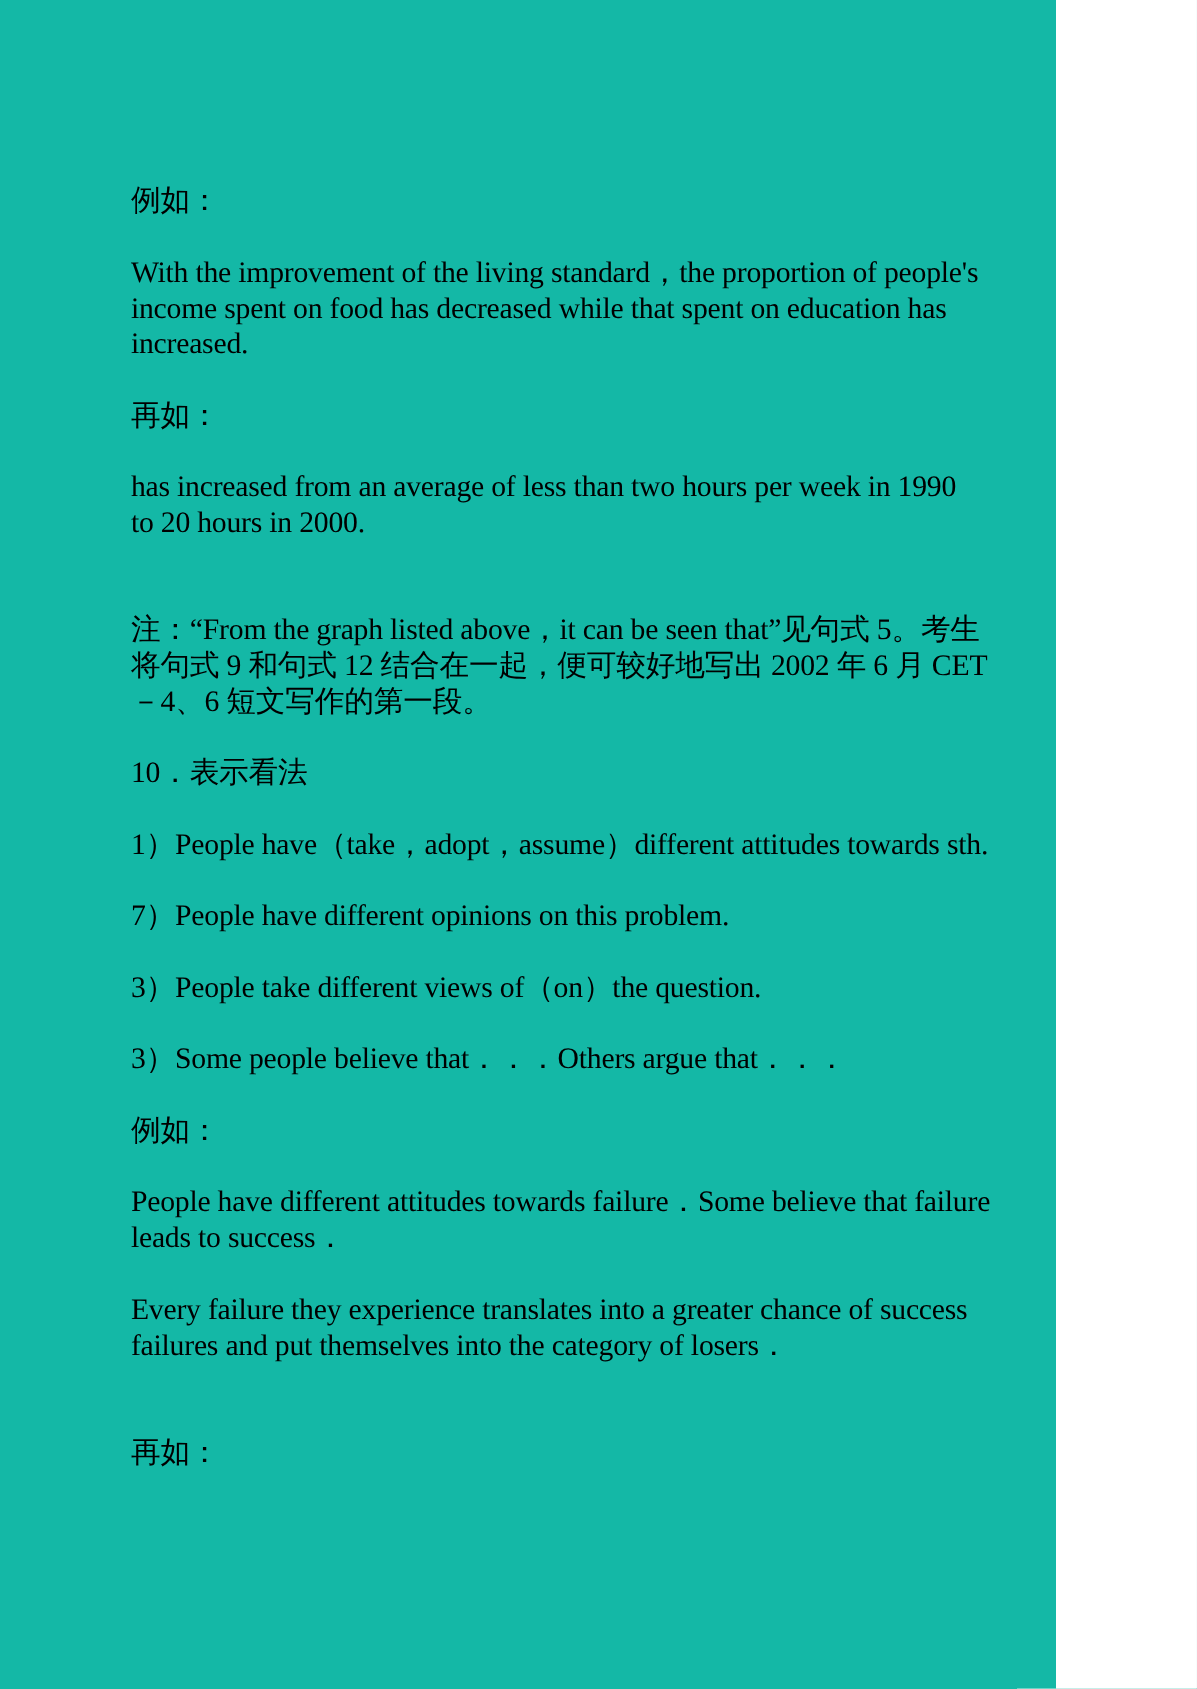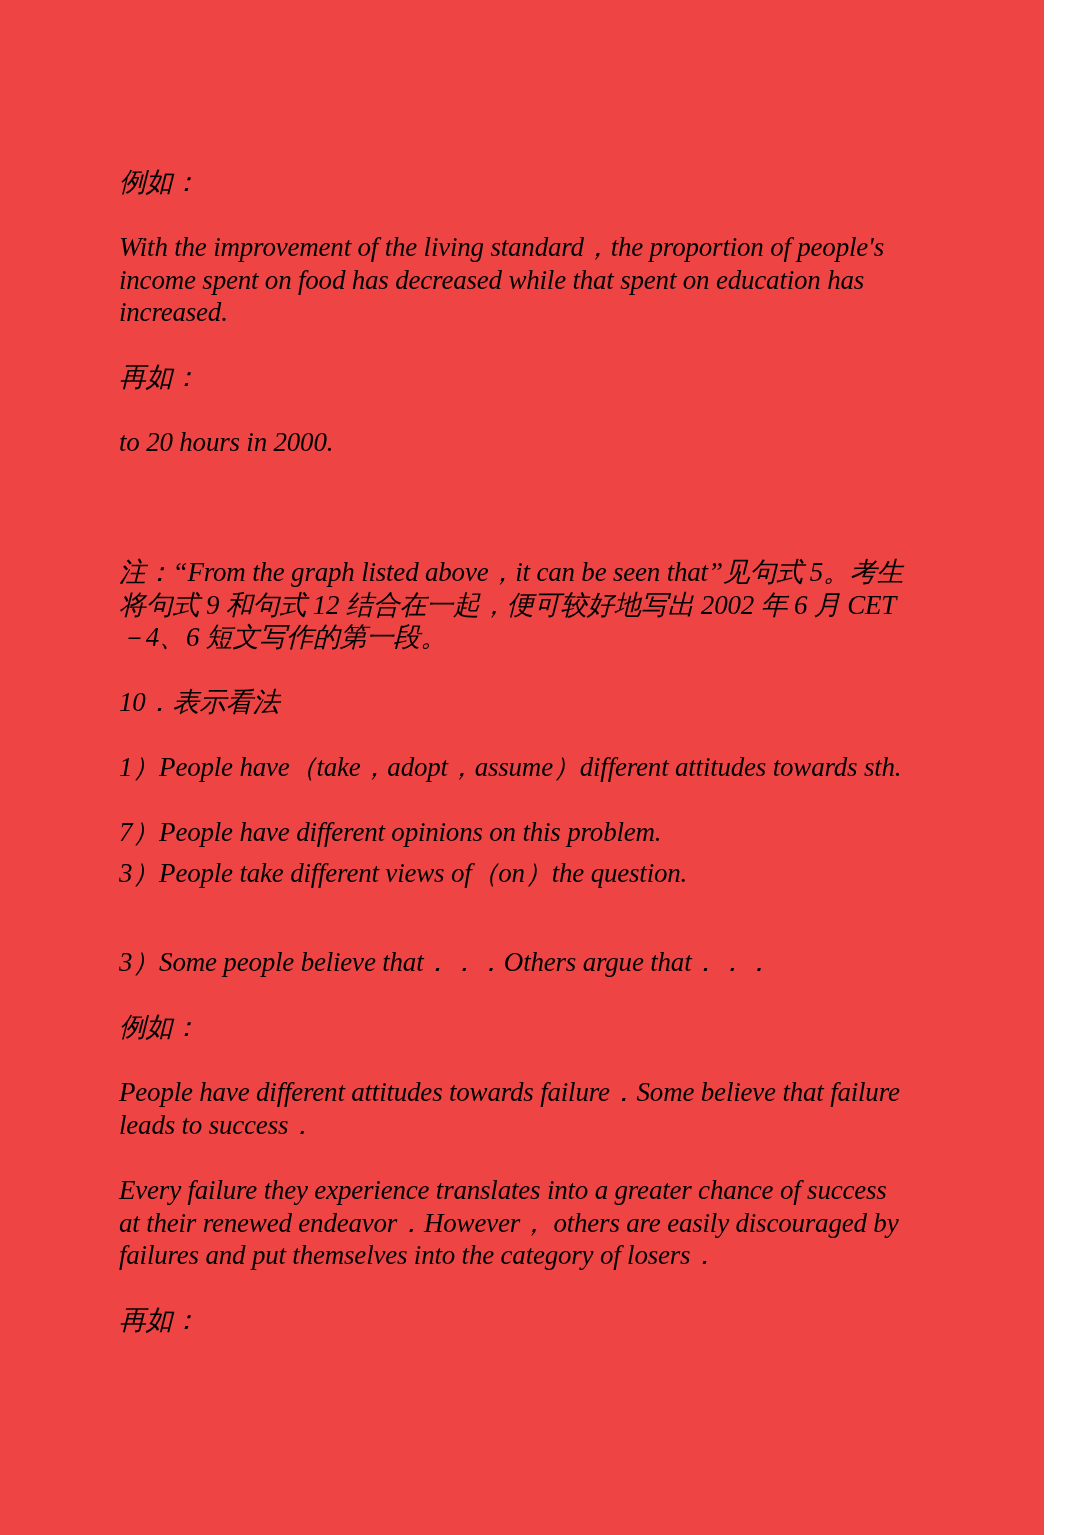"例如：" .page { background: #ef4444 -> #14b8a6; font-style: italic -> none; width: 1044px -> 960px }
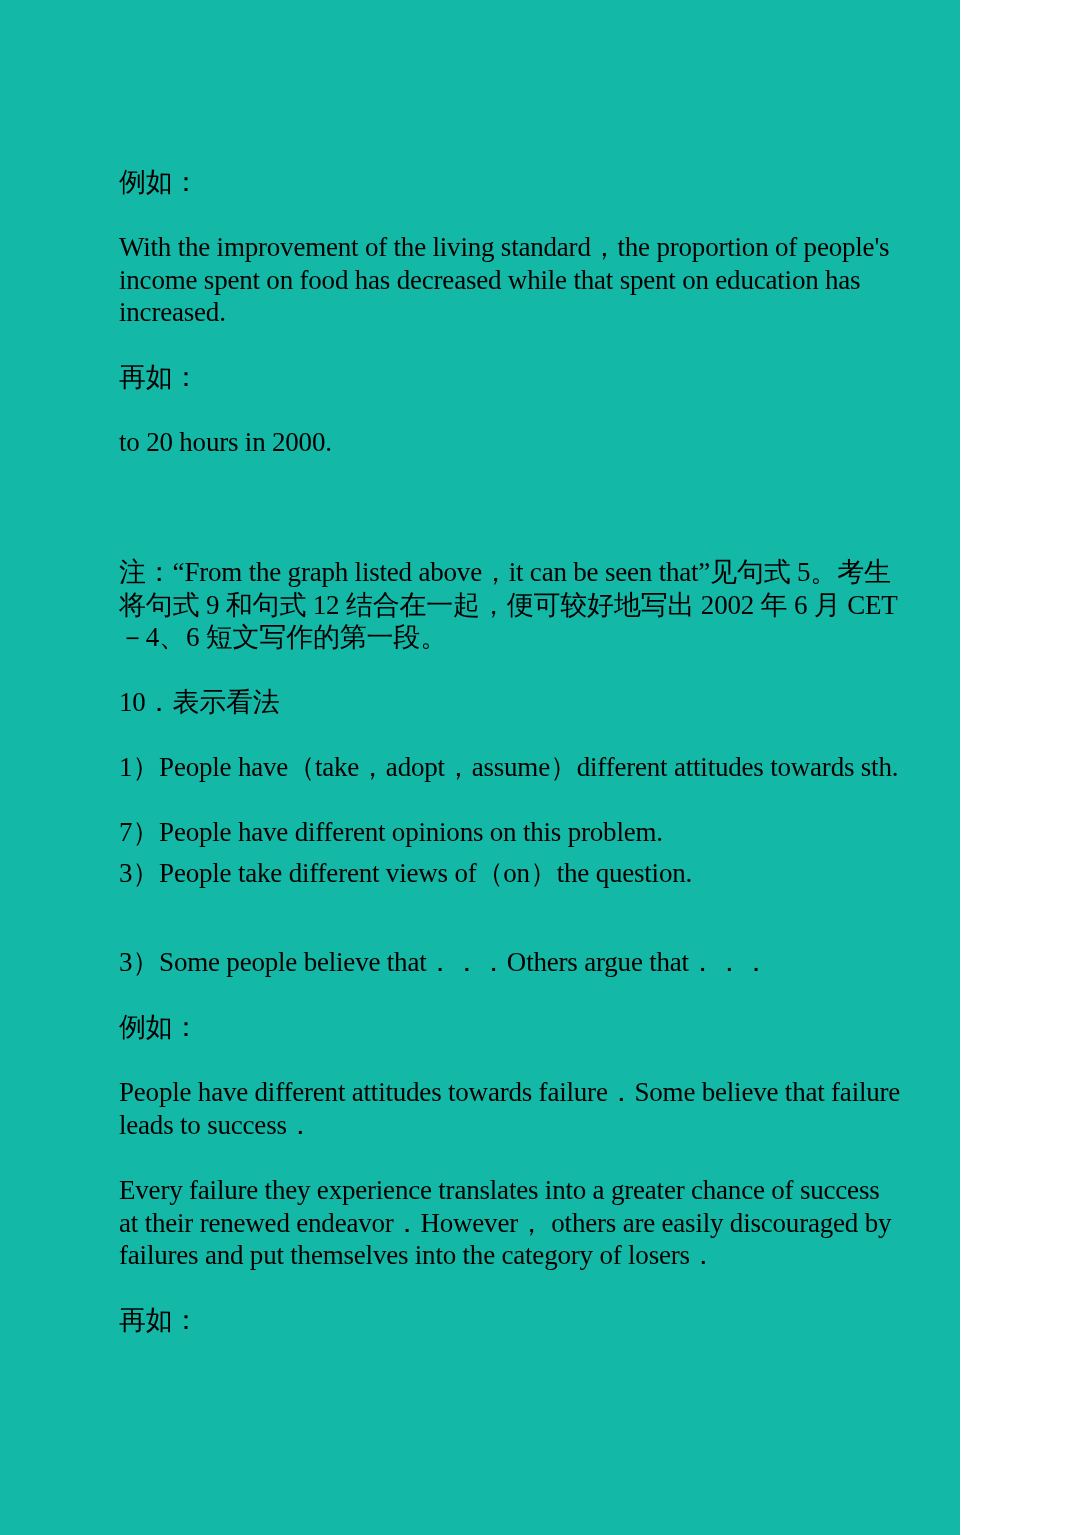"has increased from an average" span.line { html: none -> <span>has increased from an average of less than two hours per week in 1990</span> }
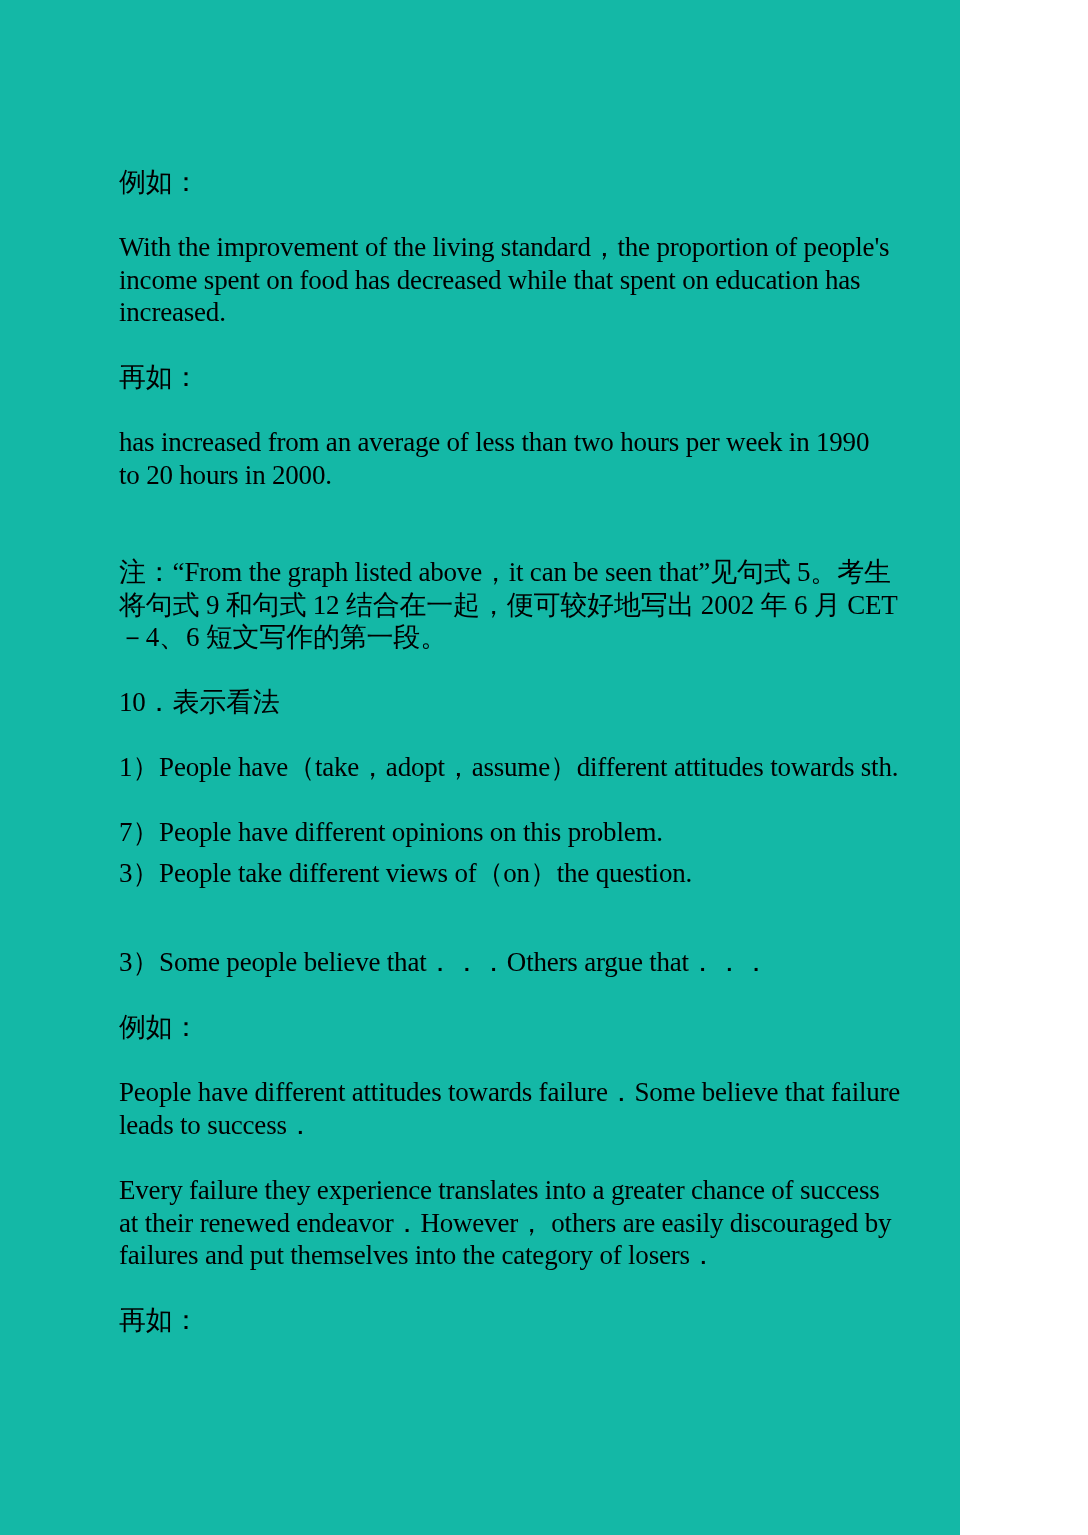"3）People take different views of（on）the" div.para { top: 857px -> 881px }
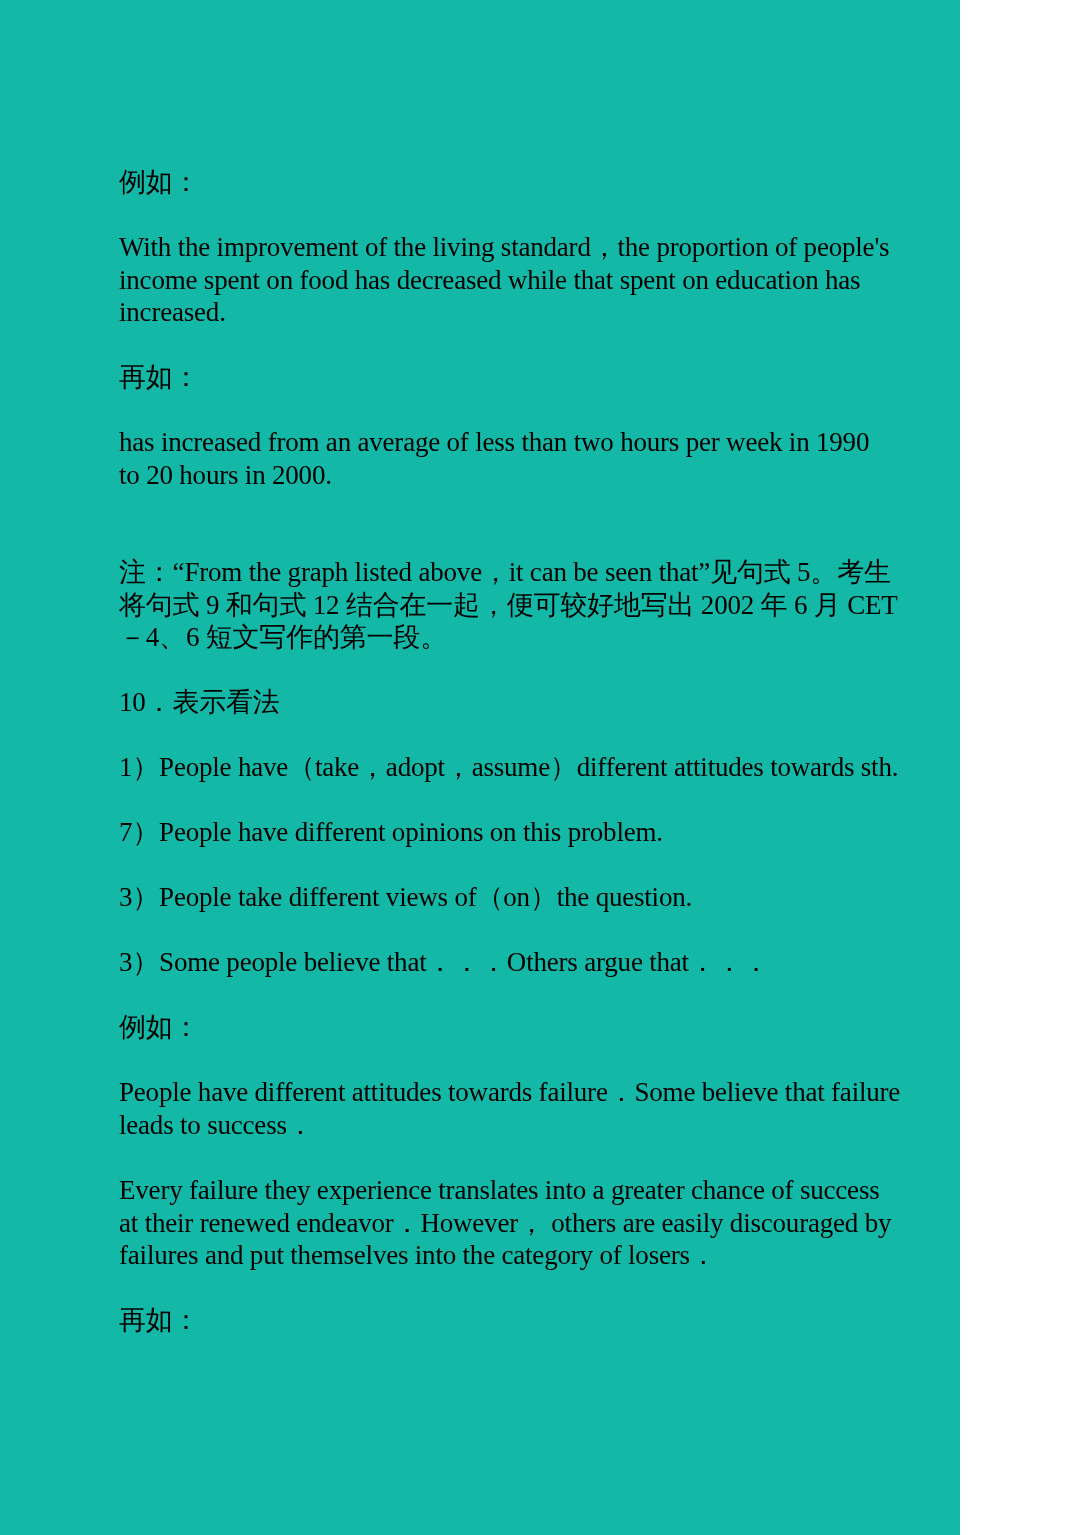"at their renewed endeavor．However，" span.line { html: <span>at their renewed endeavor．However， others are easily discouraged by</span> -> none }
